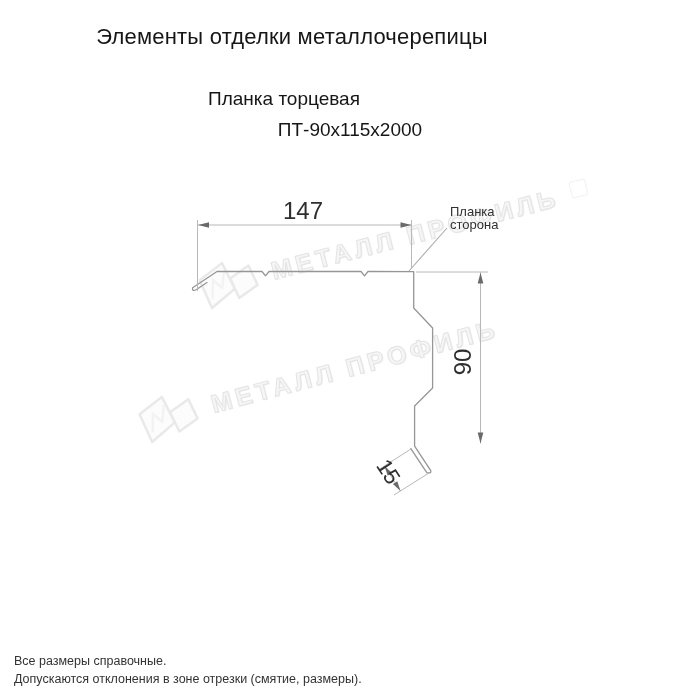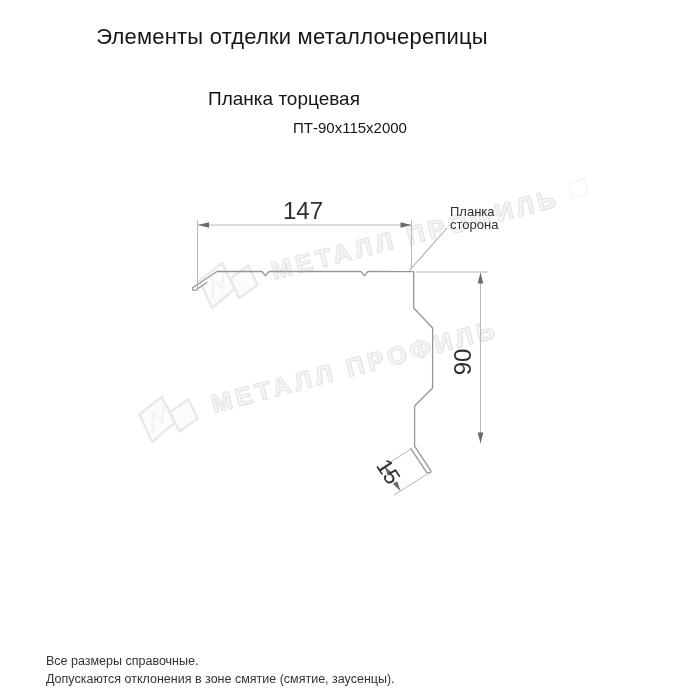"ПТ-90х115х2000" .product-code { font-size: 15px -> 19px }
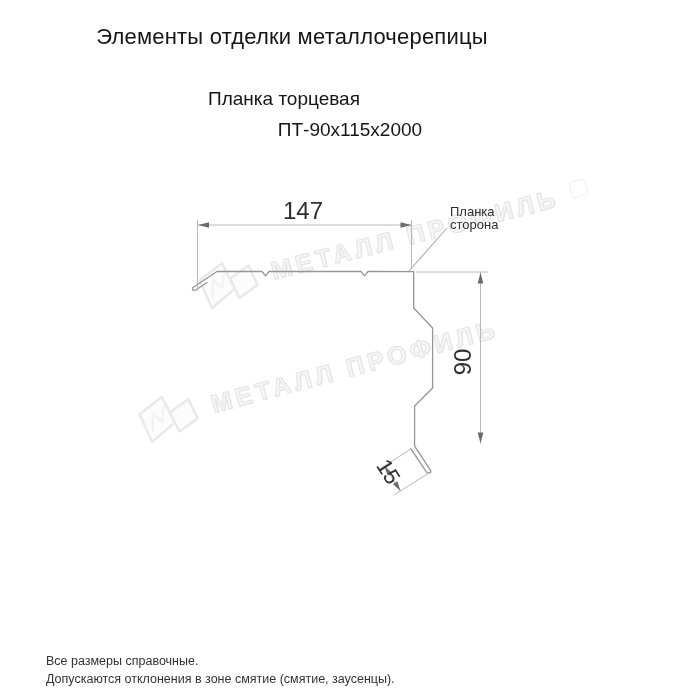"Все размеры справочные." .footer-note { margin-left: 32px -> none }
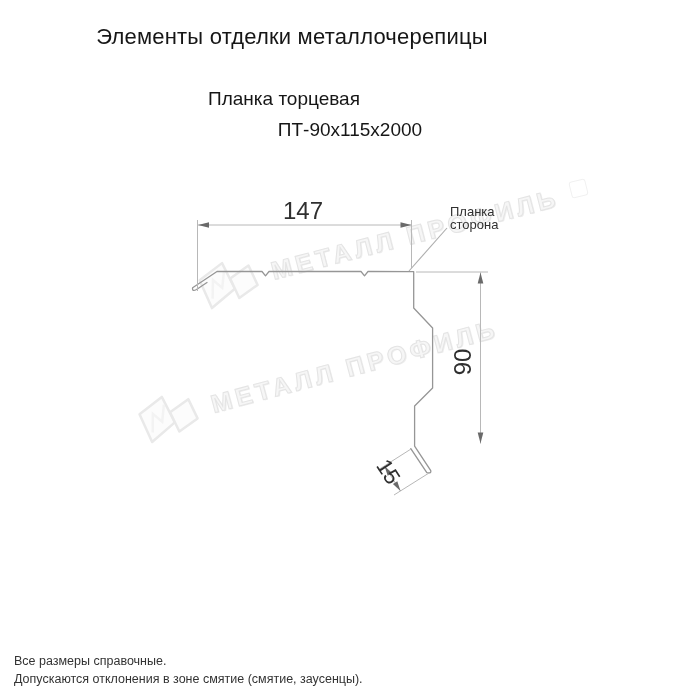"Допускаются отклонения в зоне смятие" div.abs { text: смятие (смятие, заусенцы -> отрезки (смятие, размеры }
